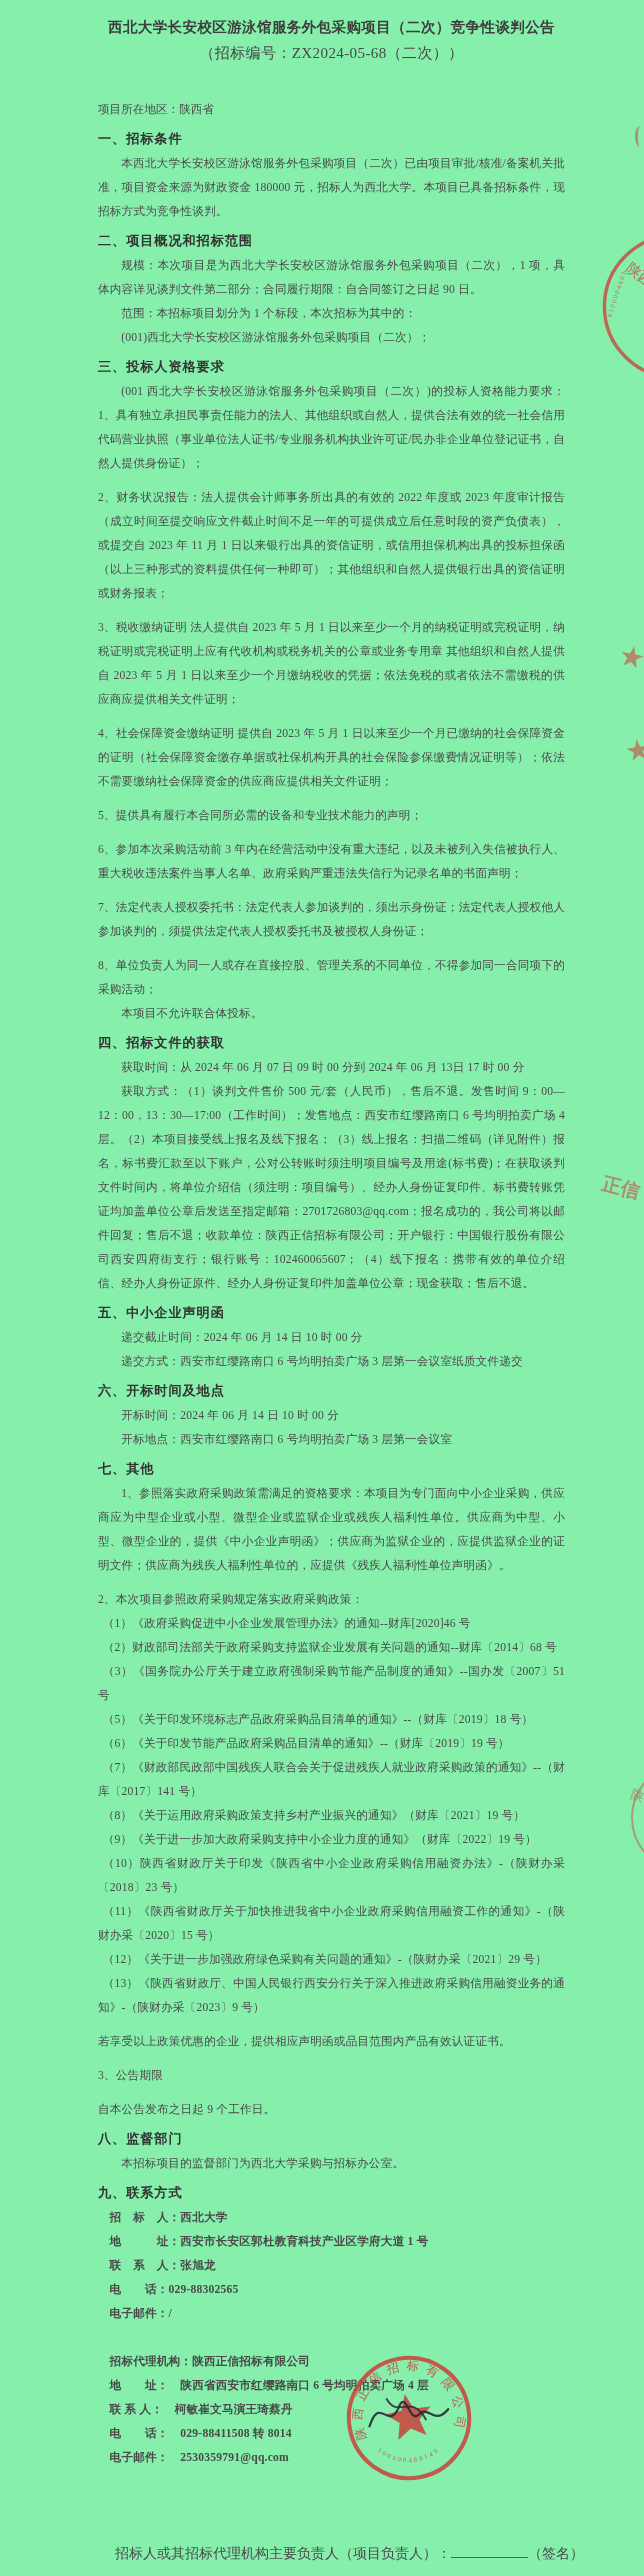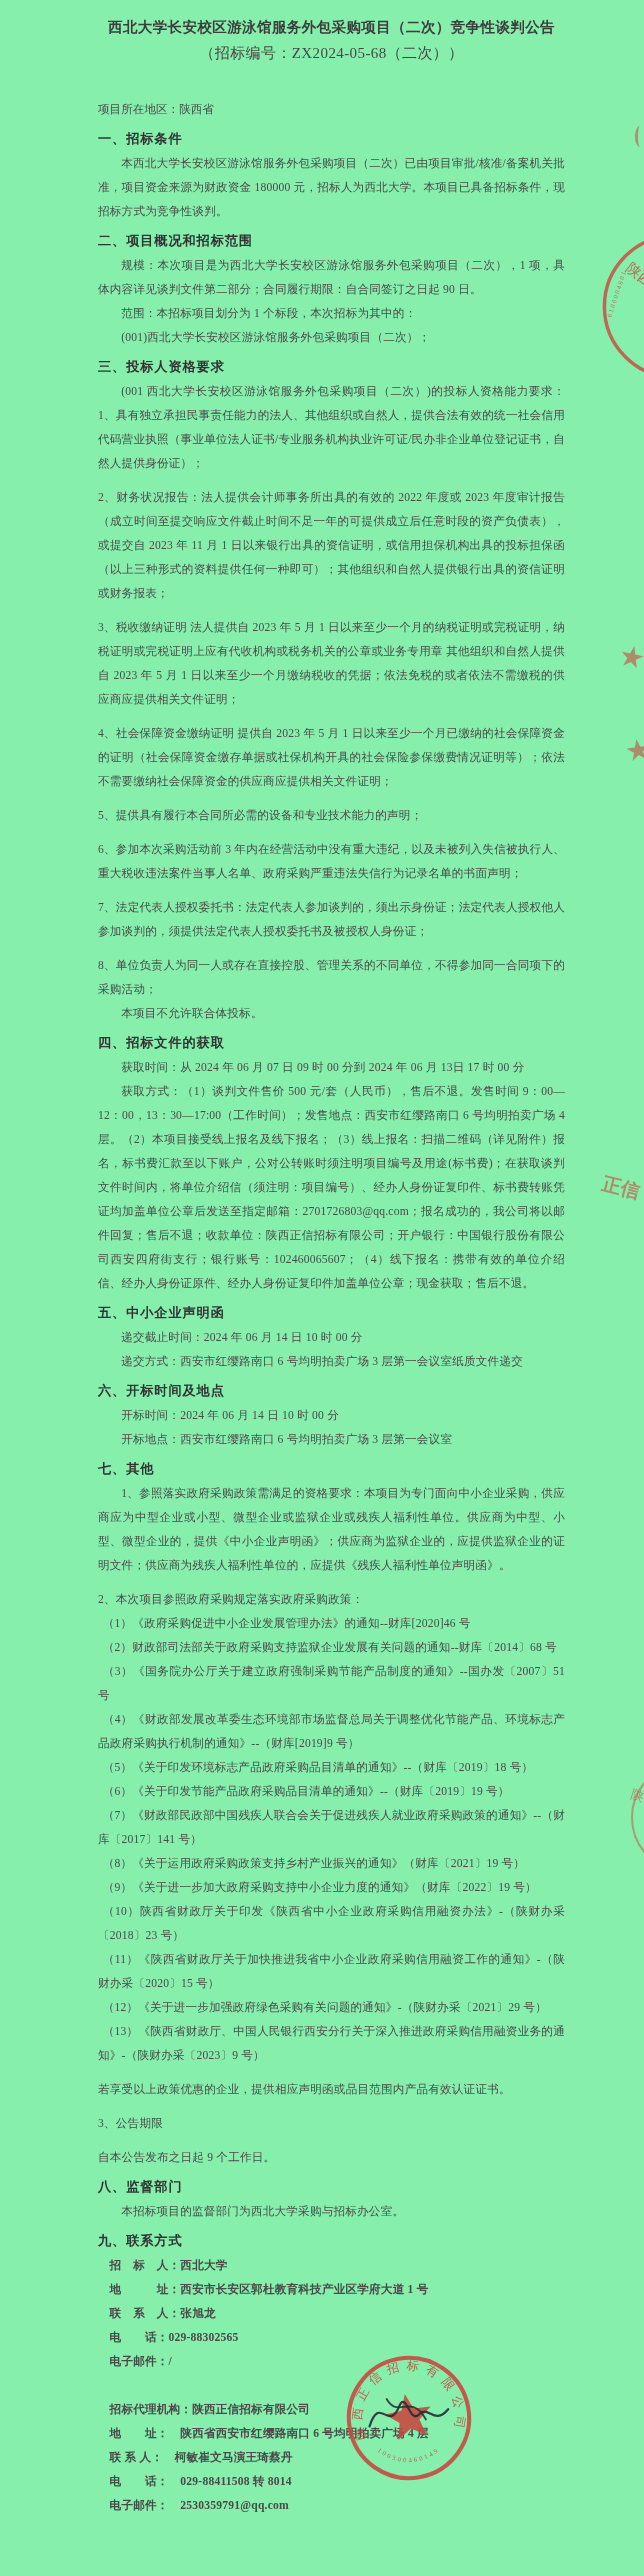"（4）《财政部发展改革委生态环境部市场监督总局关于调整优化节能产品、环境标志产品" p.para { html: <p>（4）《财政部发展改革委生态环境部市场监督总局关于调整优化节能产品、环境标志产品政府采购执行机制的通知》--（财库[2019]9 号）</p> -> none }
